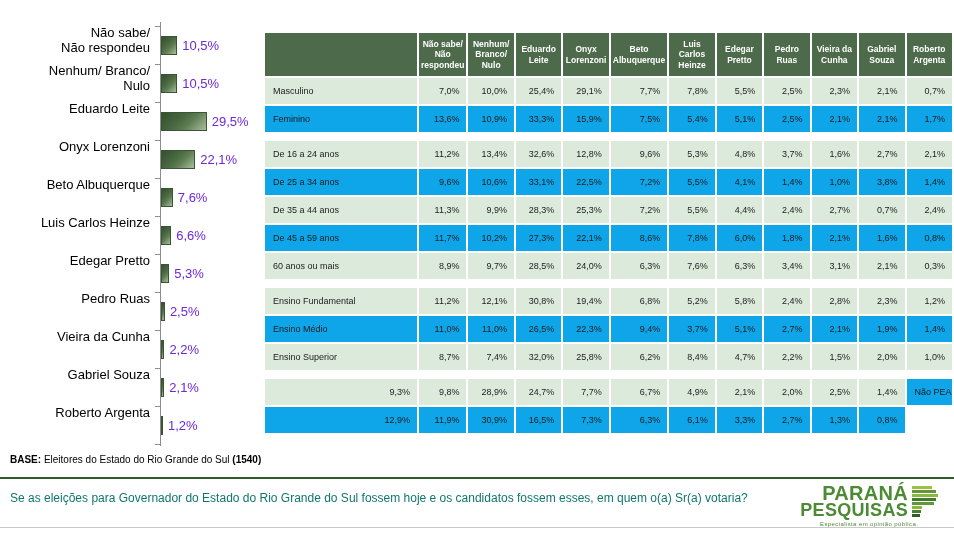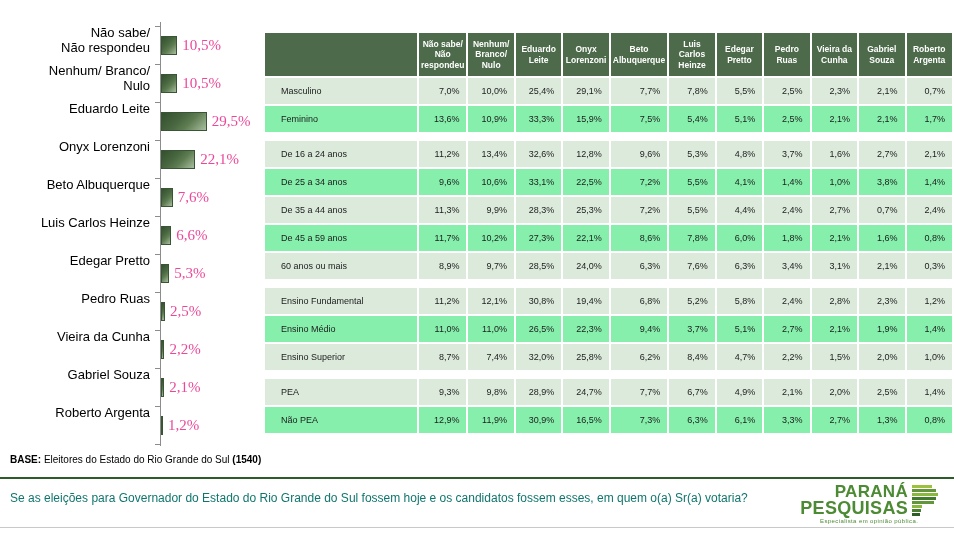"10,5%" .chart-value { color: #ec4899 -> #6d28d9; font-family: Liberation Serif, serif -> none; font-size: 15px -> 13px }
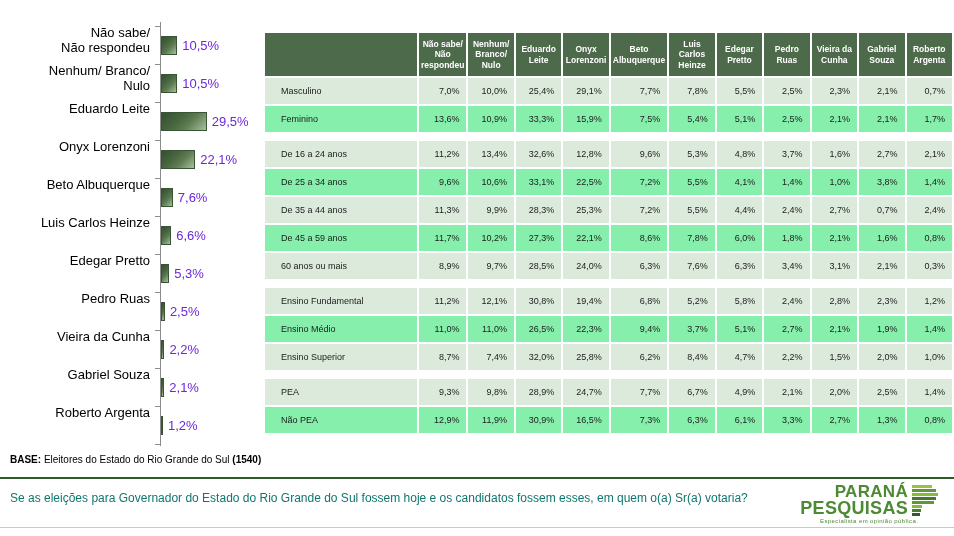"Masculino" .rowlabel { padding-left: 16px -> 8px }
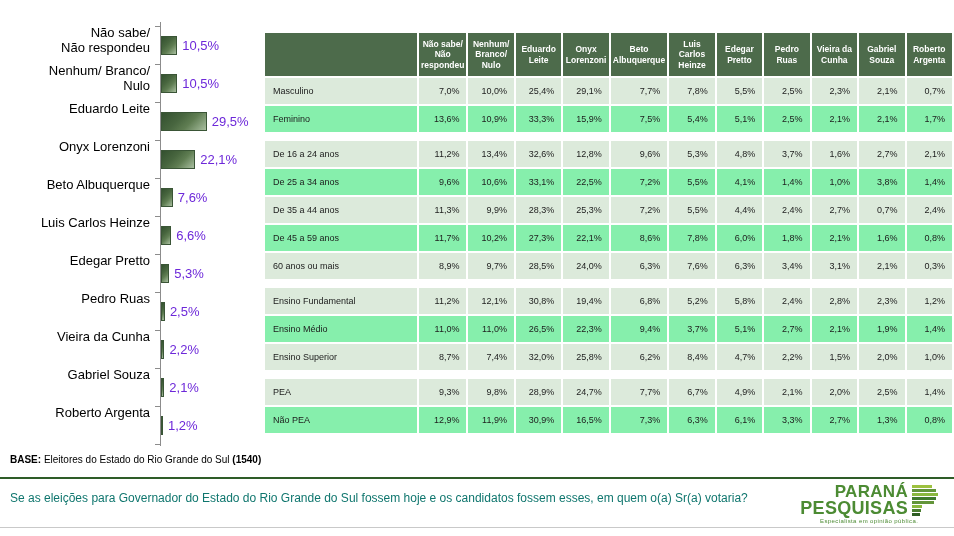"Feminino" .shade-b { background: #86efac -> #0ea5e9 }
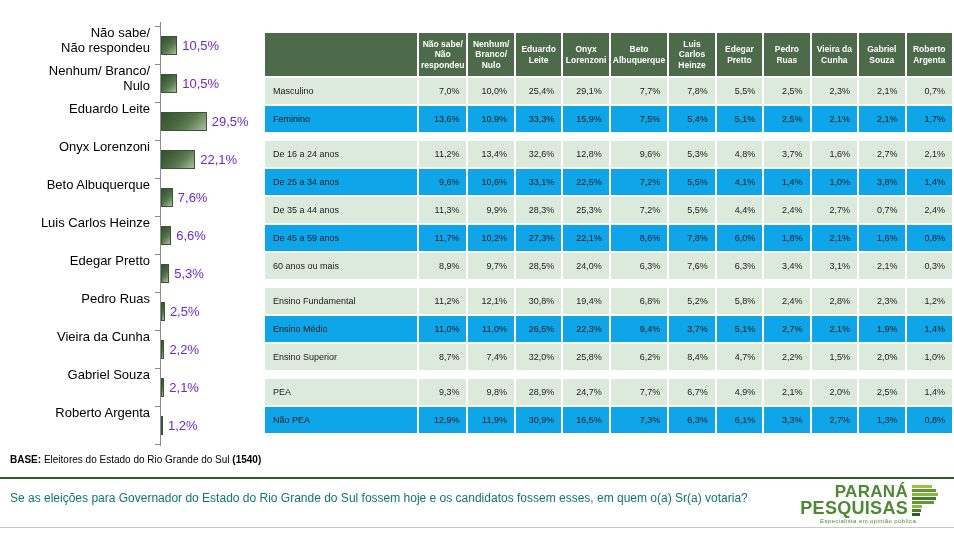"PEA" div.cell { html: <div>PEA</div> -> none }
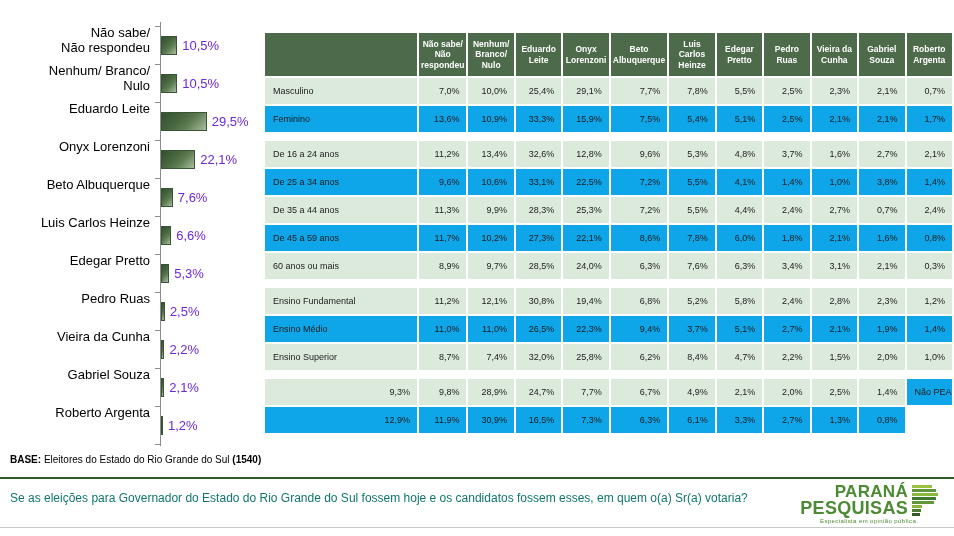"PARANÁ" .logo-line1 { font-size: 17px -> 20px }
